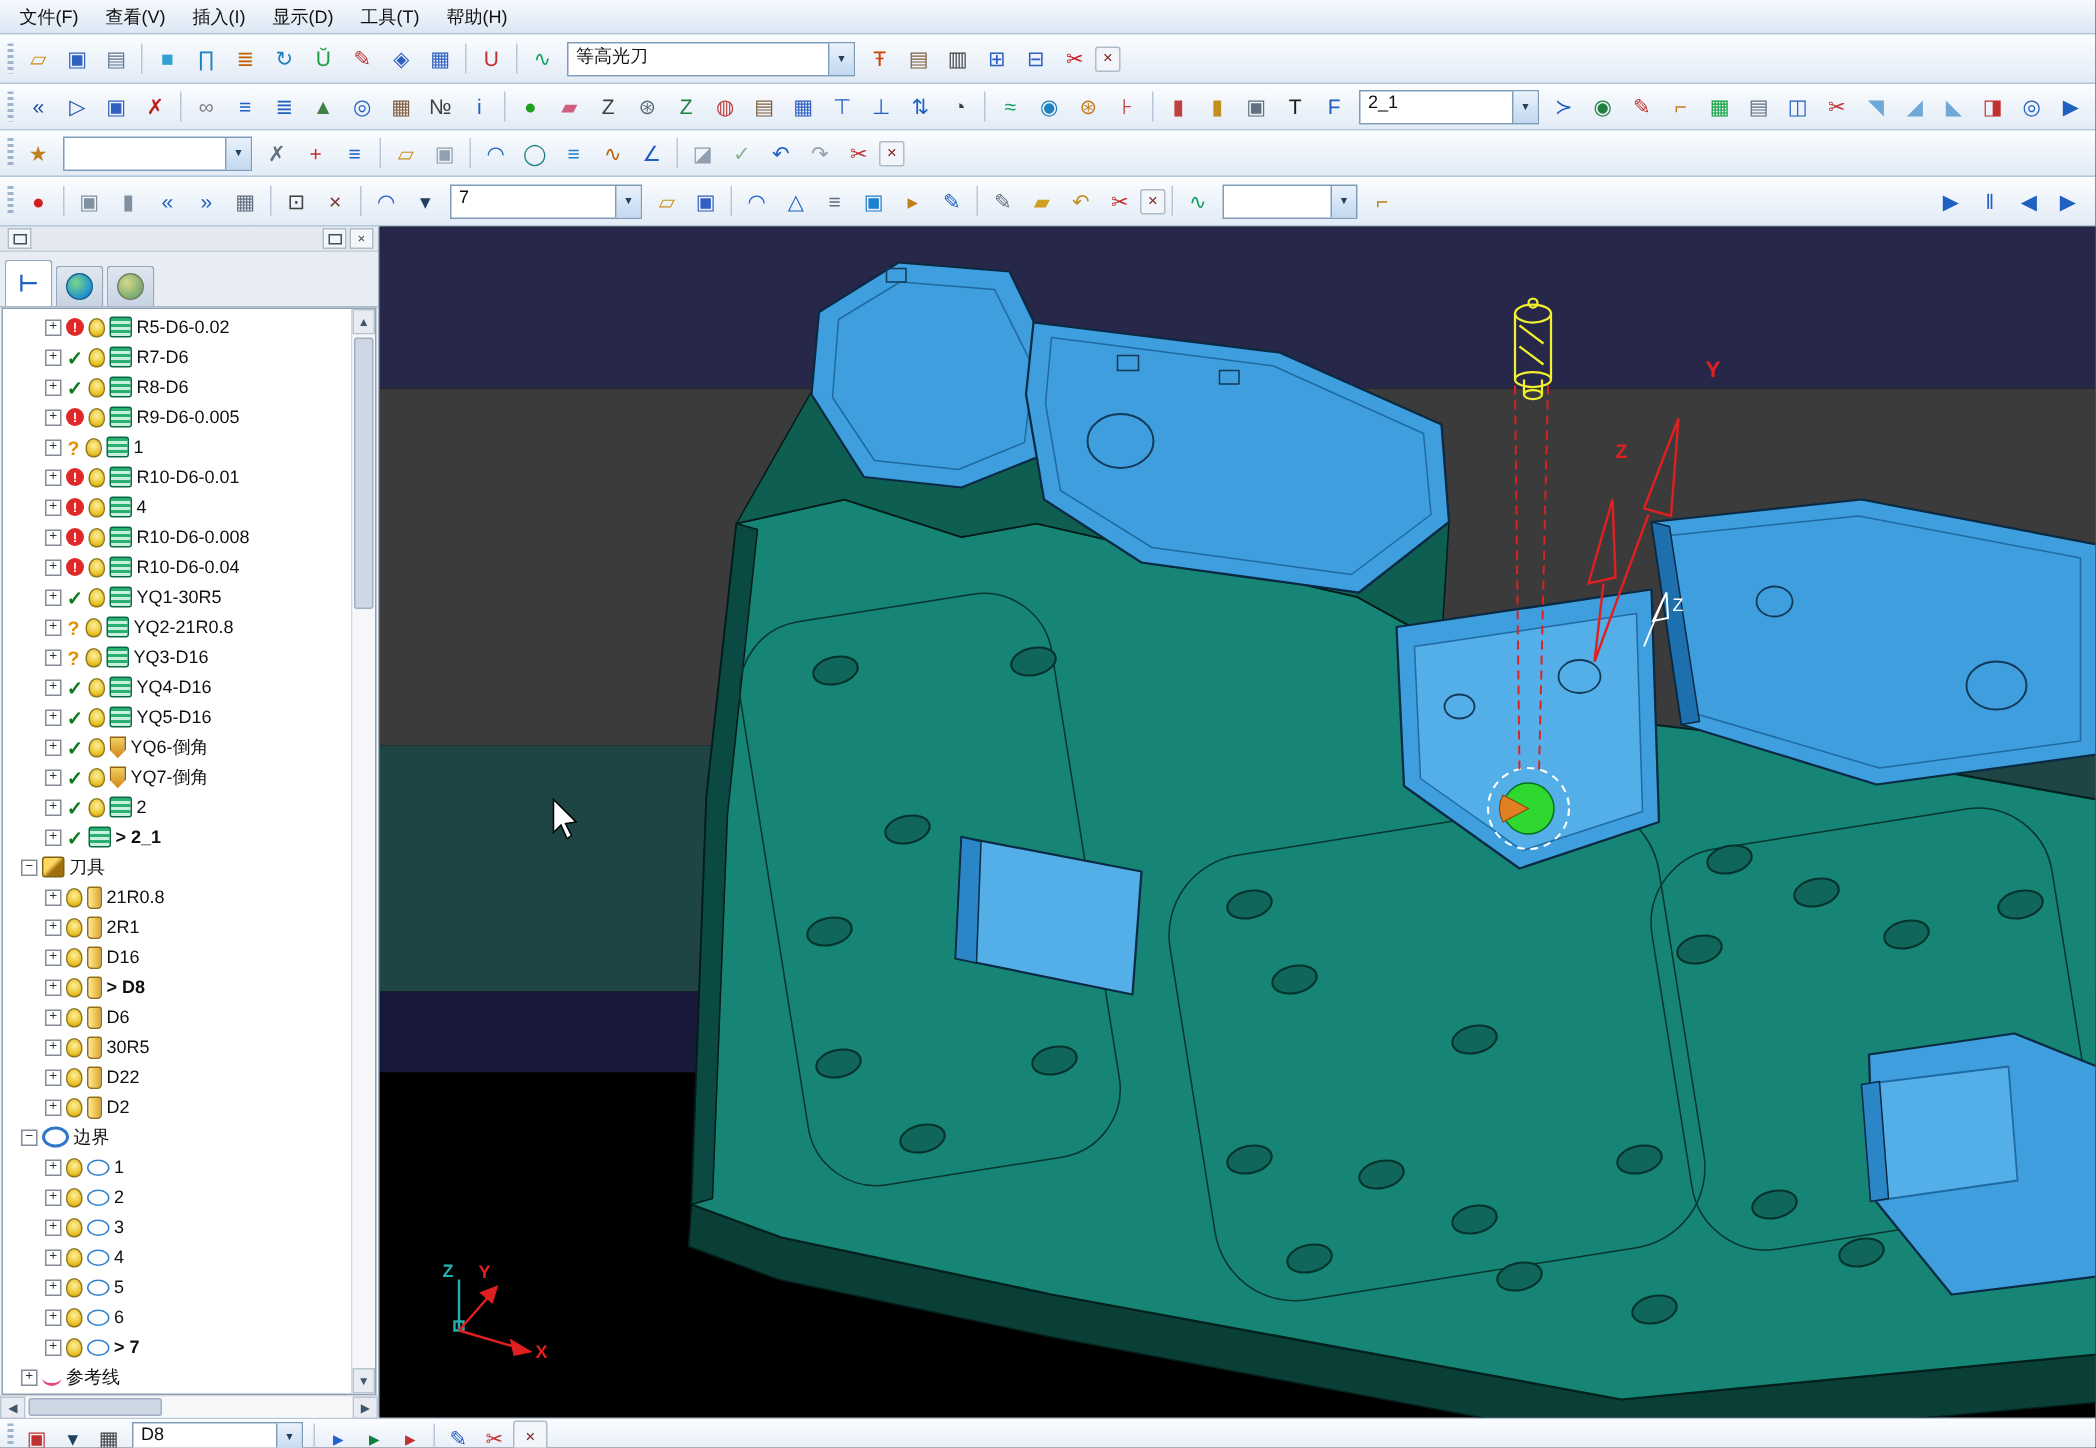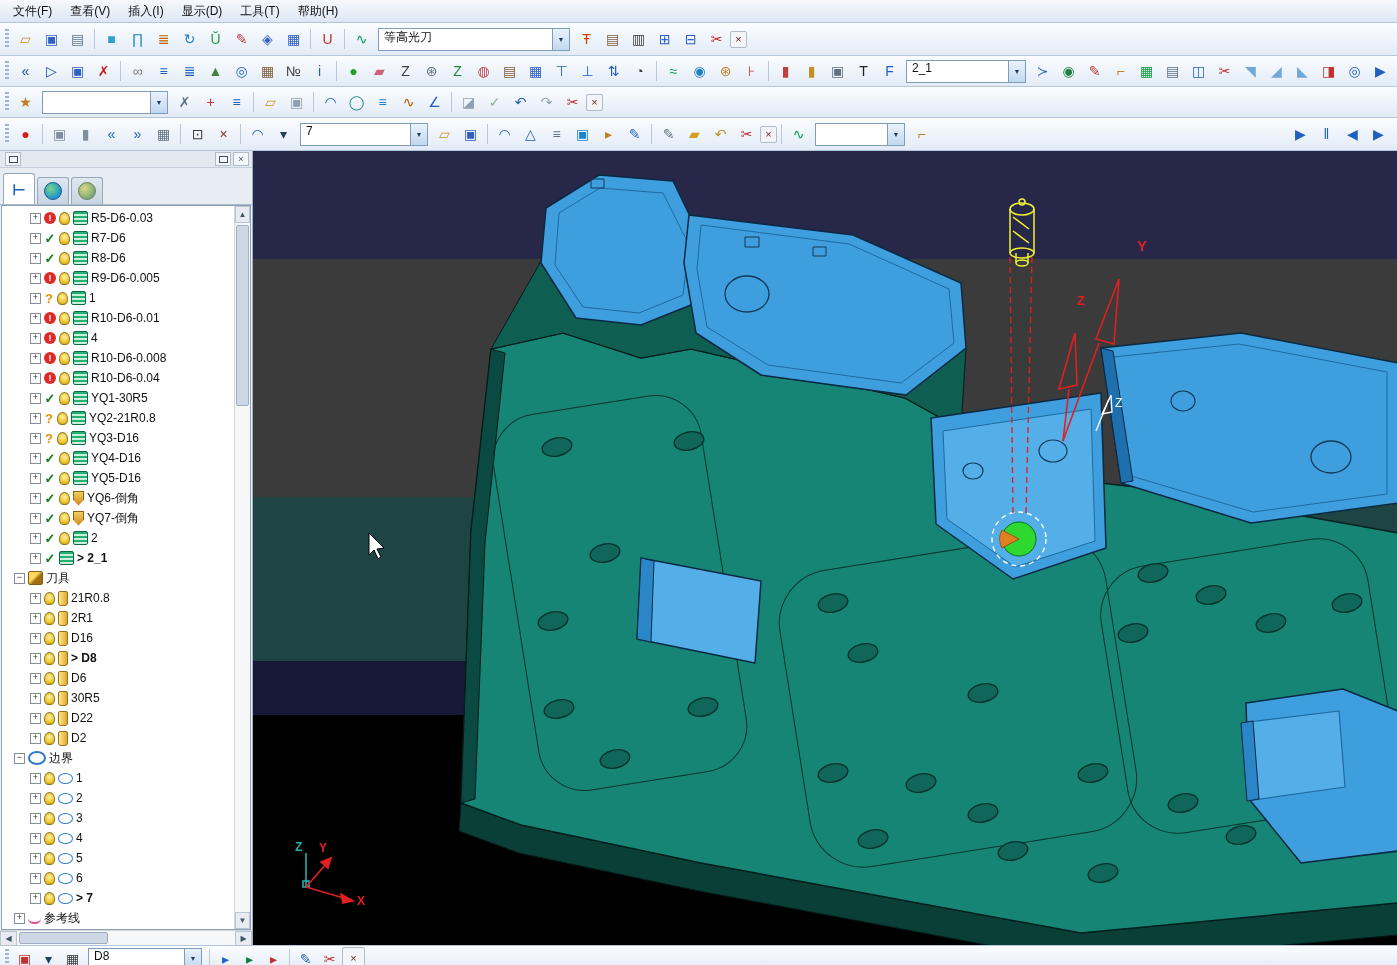"R5-D6-0.03" span.tlabel { text: R5-D6-0.03 -> R5-D6-0.02 }
